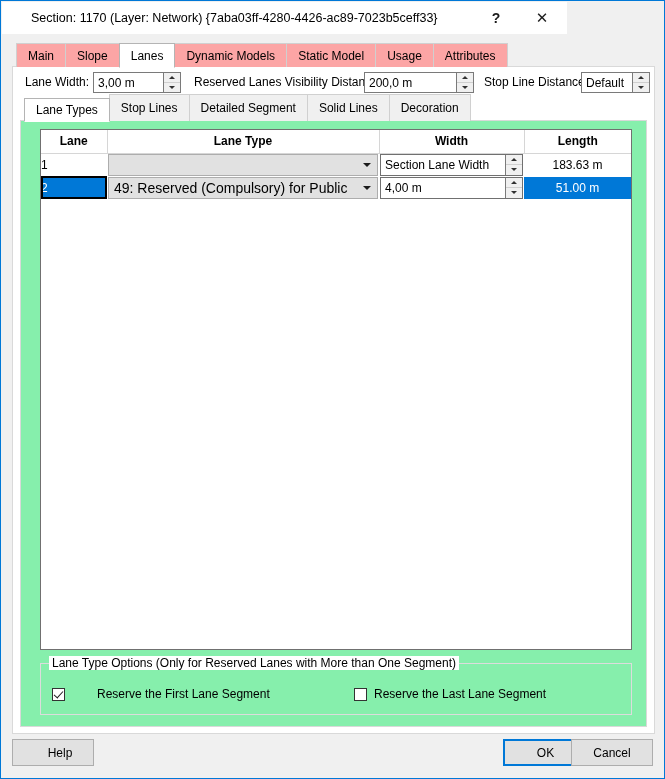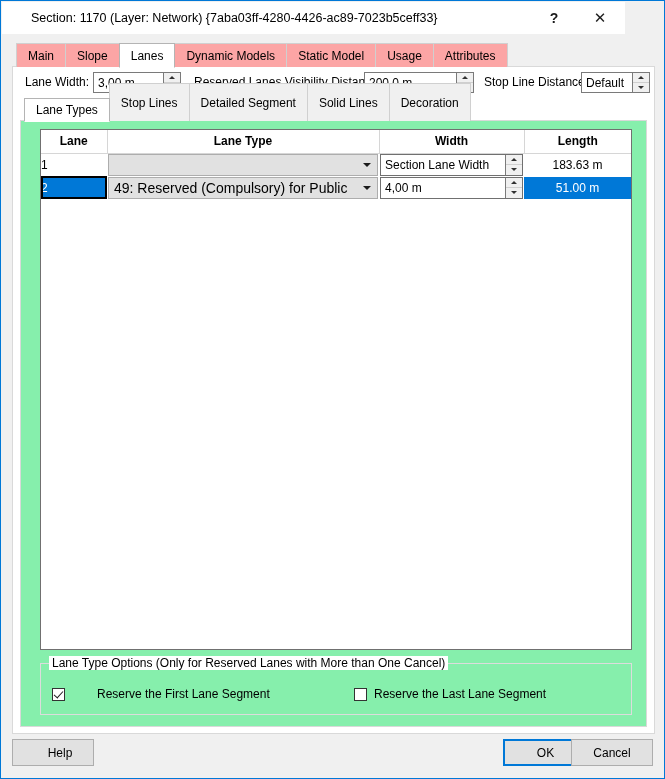"Section: 1170 (Layer: Network)" #titlebar { width: 623px -> 565px }
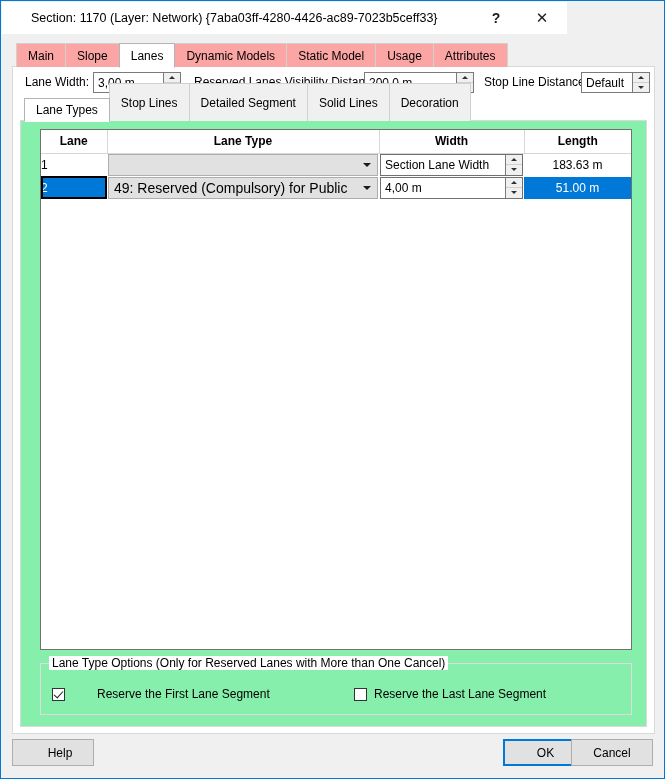"Stop Lines" .itab { height: 38px -> 27px }
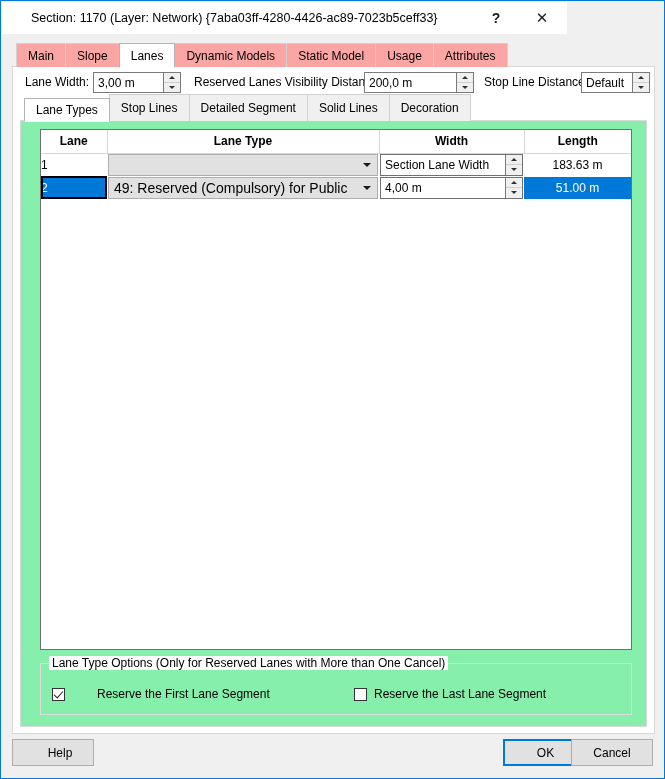"Lane Type Options (Only for" div { text: Cancel -> Segment }
